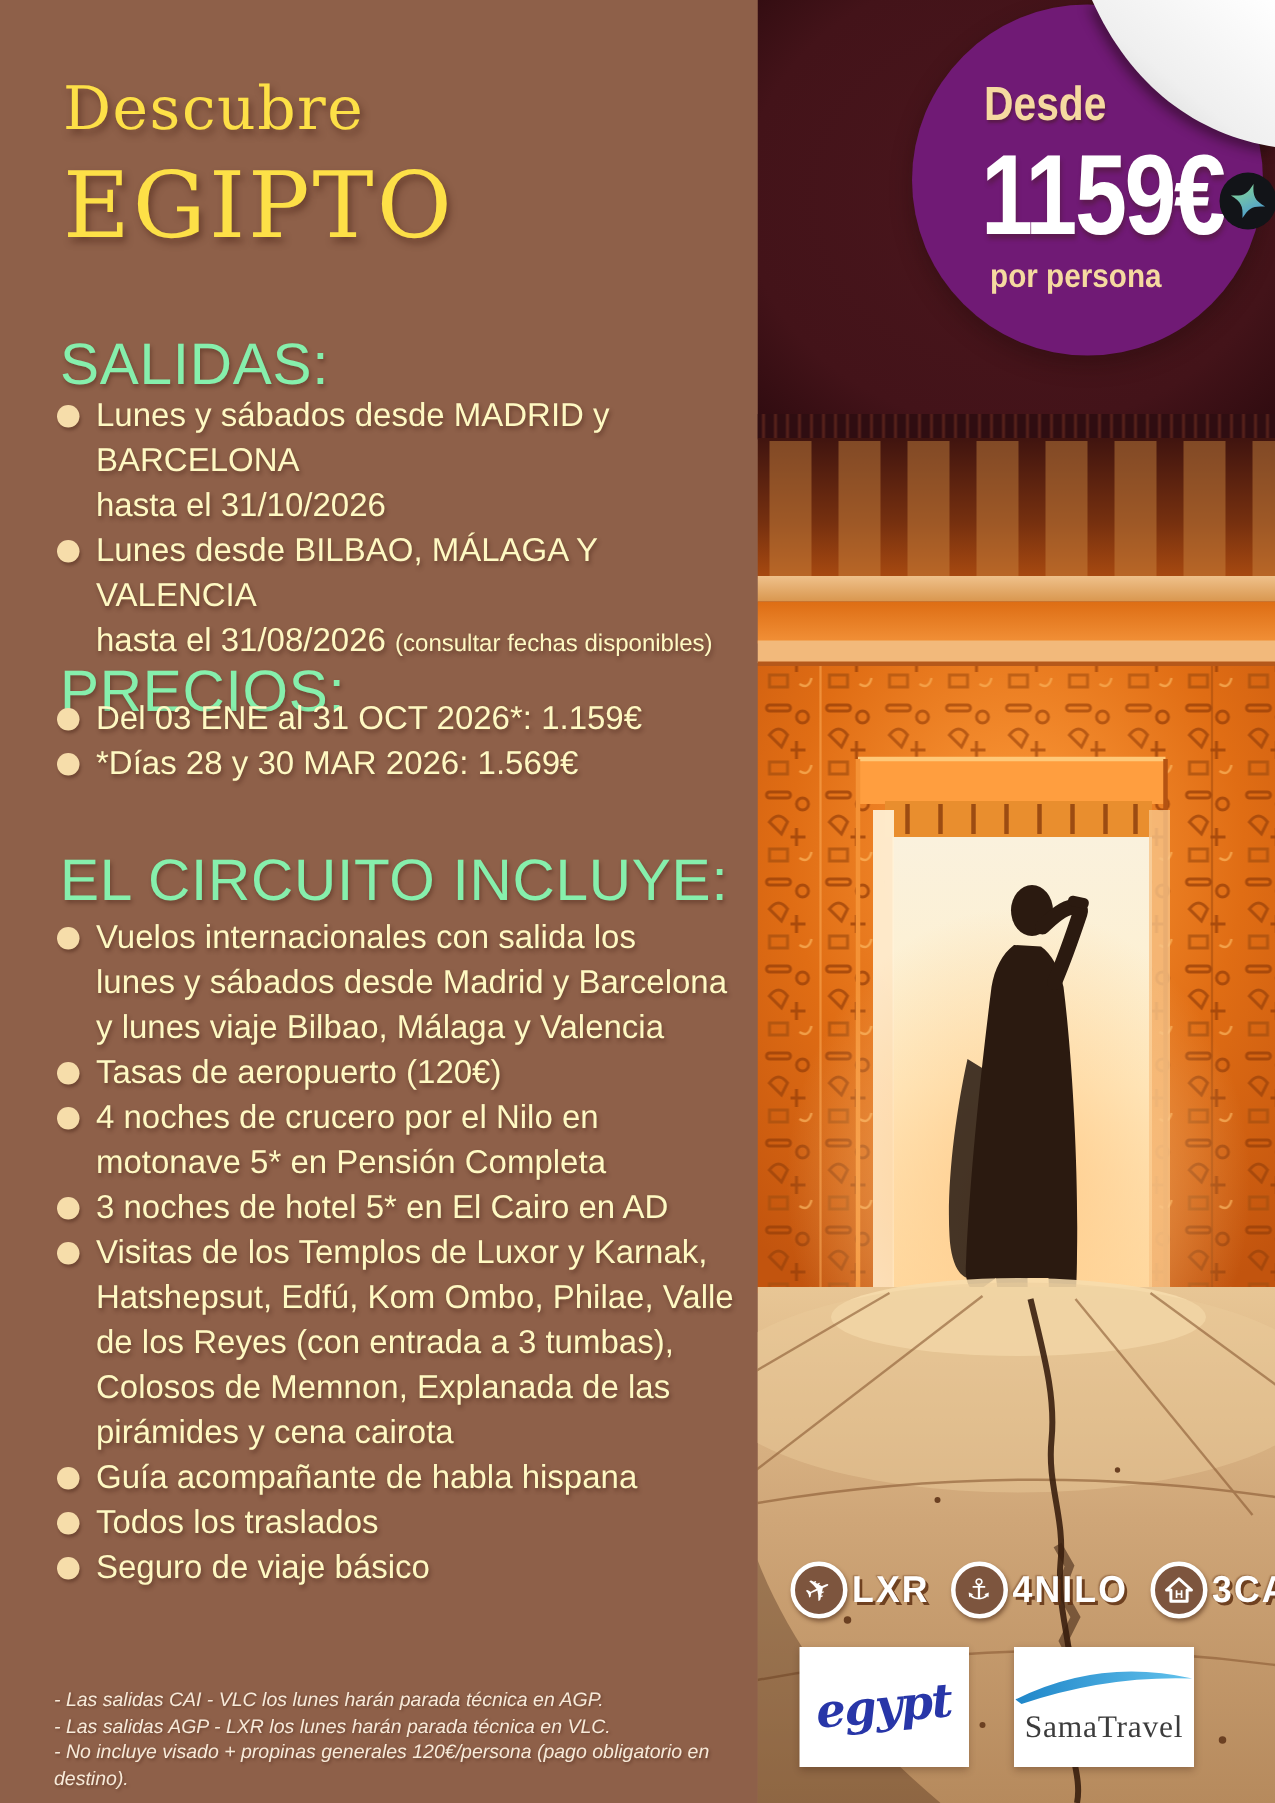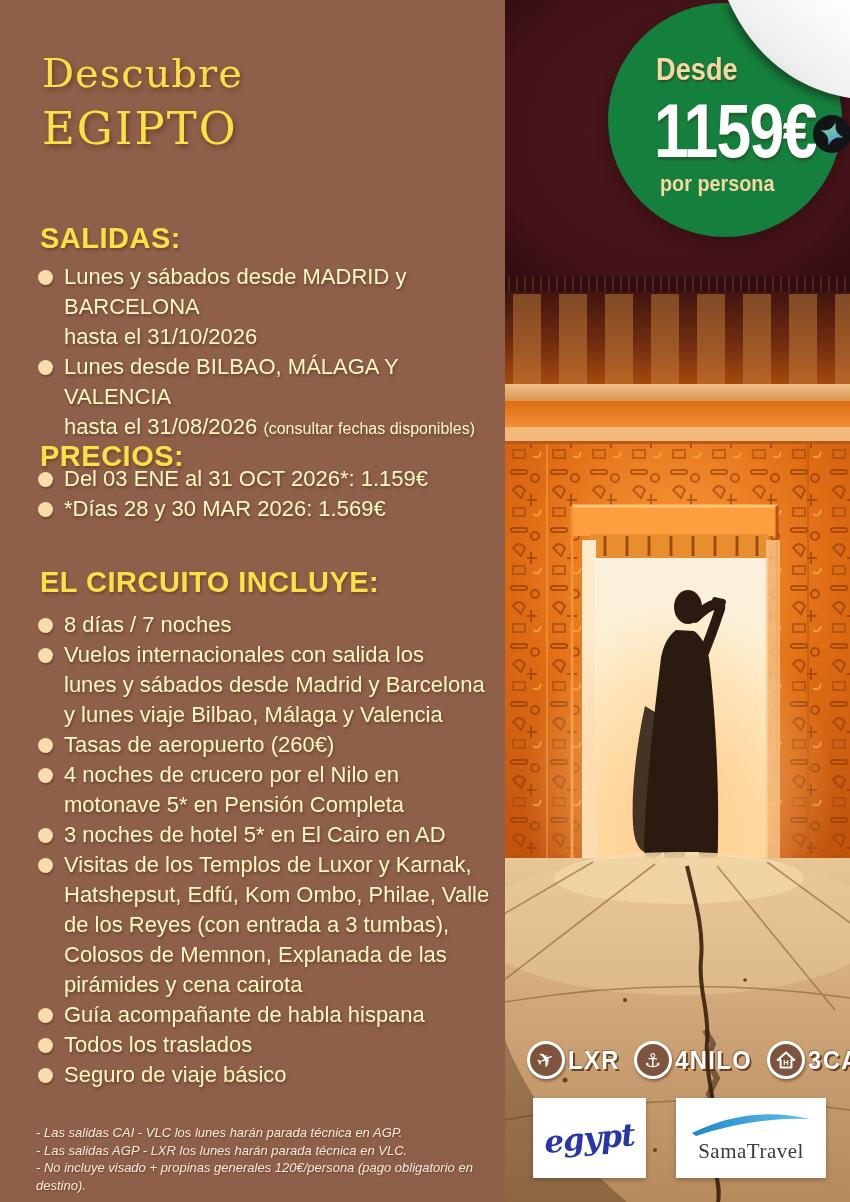"Desde" .badge-circle { background: #15803d -> #701a75 }
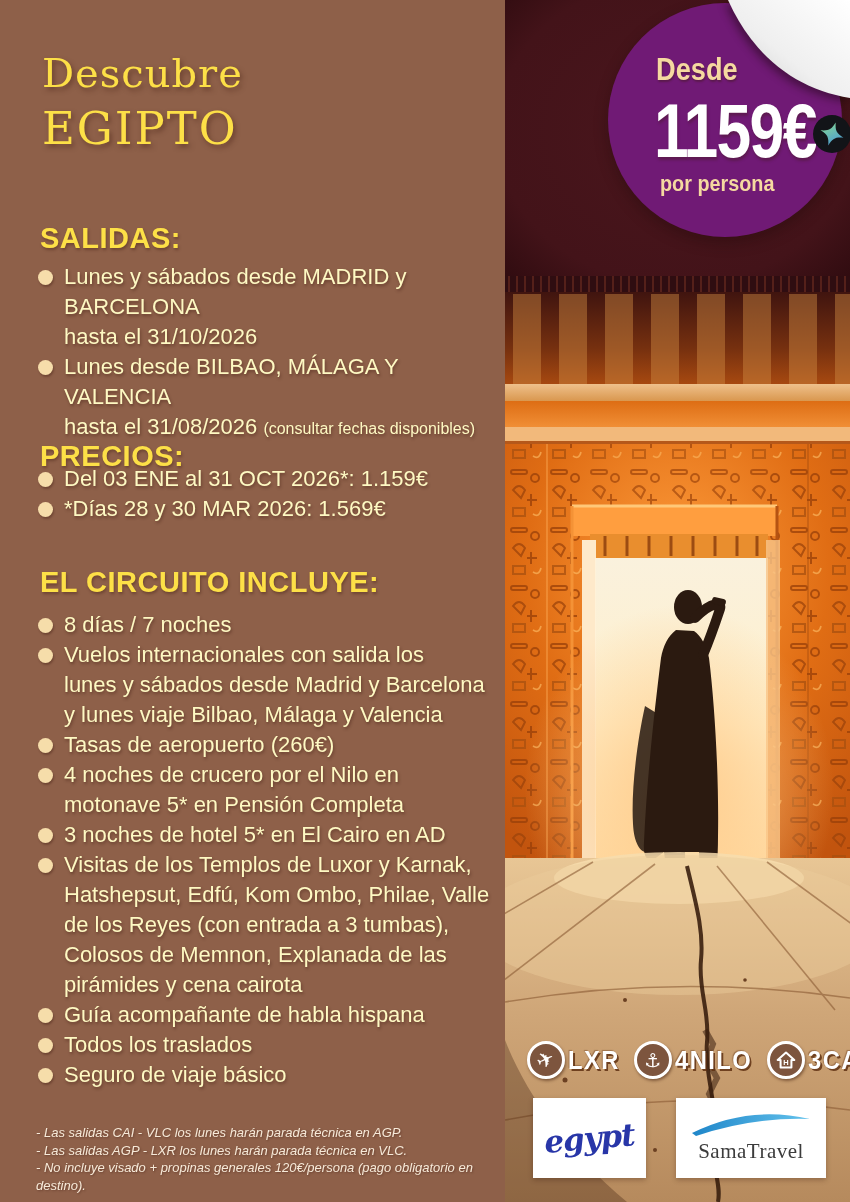"EGIPTO" .title .l2 { font-size: 45px -> 61px }
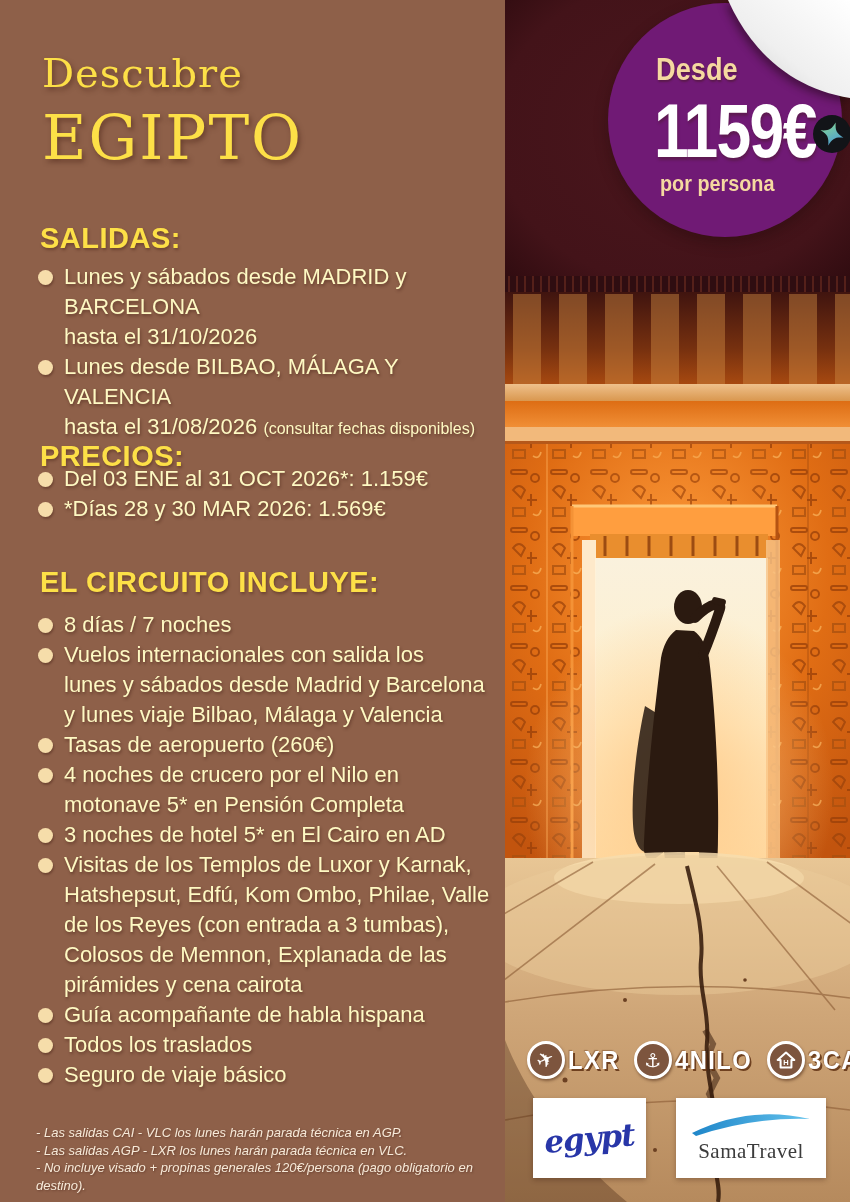"SALIDAS:" .sec-head { color: #fde047 -> #86efac; font-size: 29px -> 39px; font-weight: 700 -> 400 }
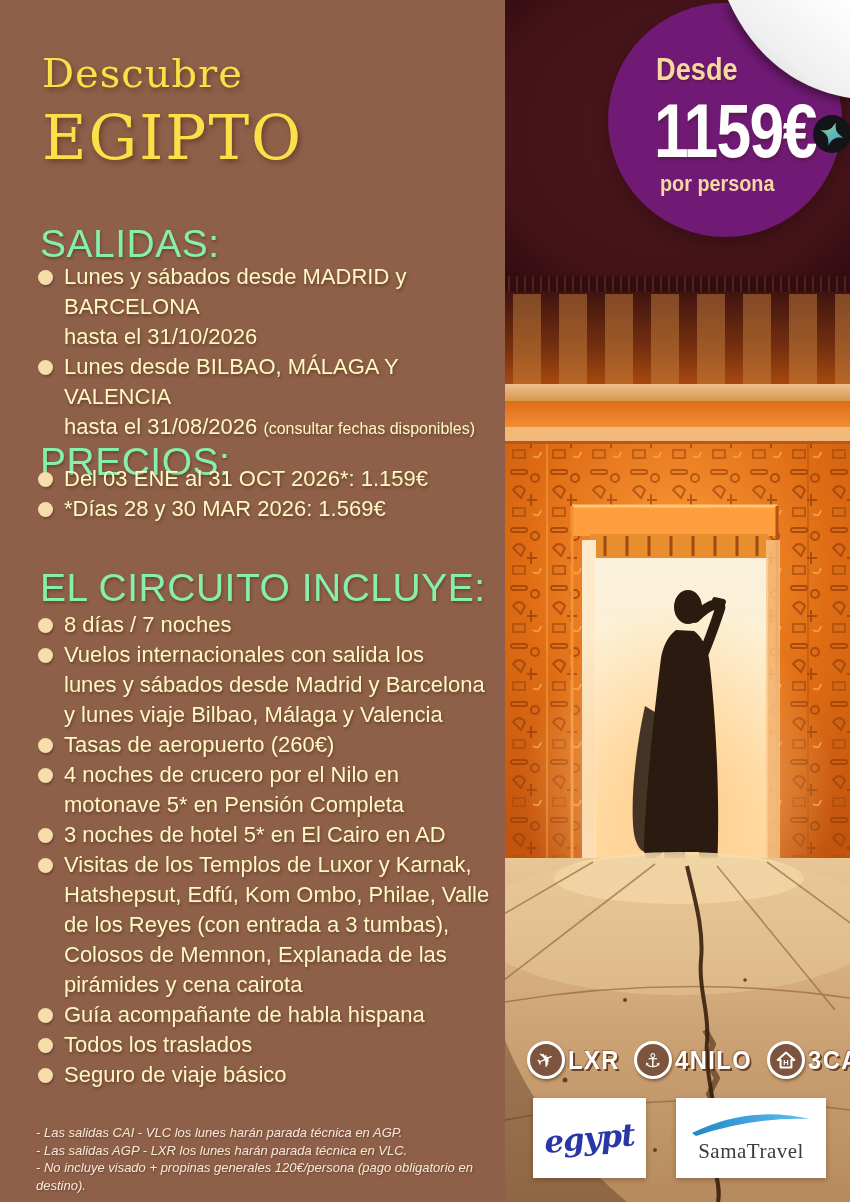"8 días / 7 noches" div.bitem { html: <div> <span></span> <div>8 días / 7 noches</div> </div> -> none }
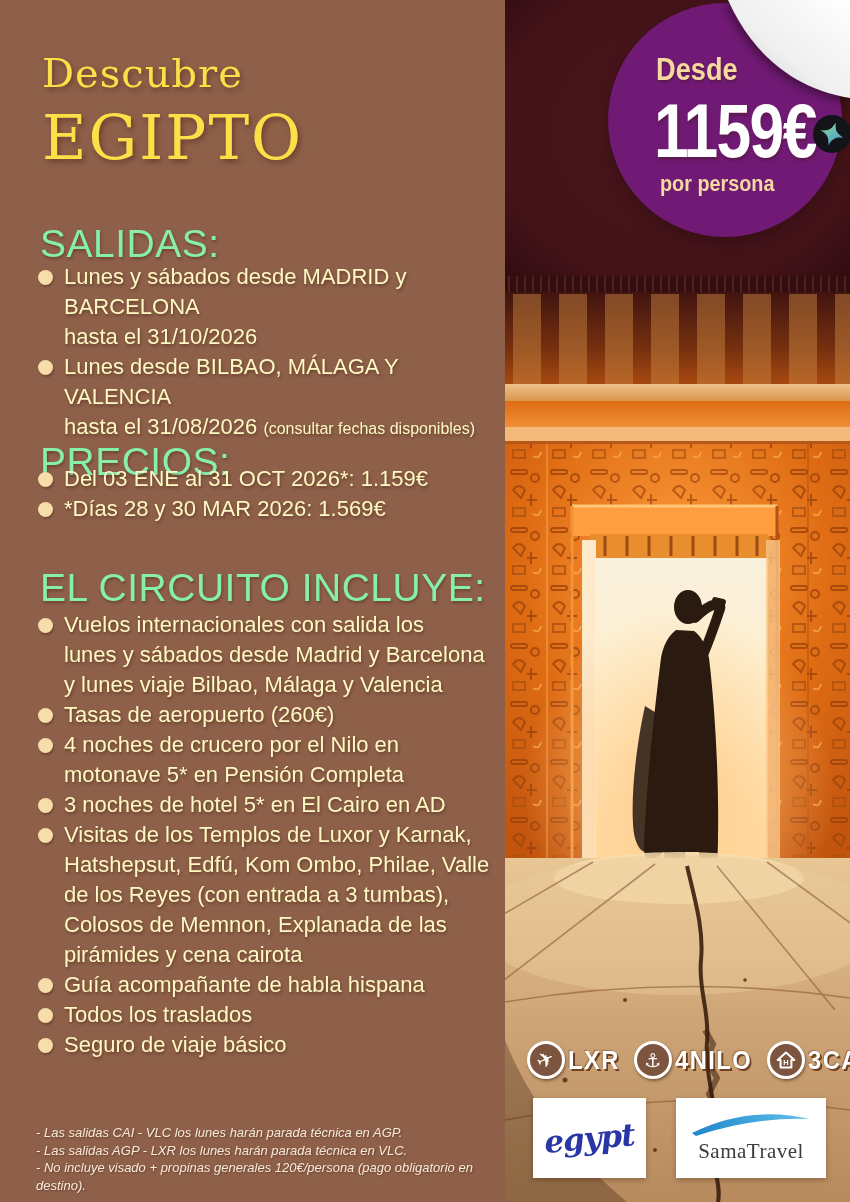"Tasas de aeropuerto (260€)" div.btext { text: 260€ -> 120€ }
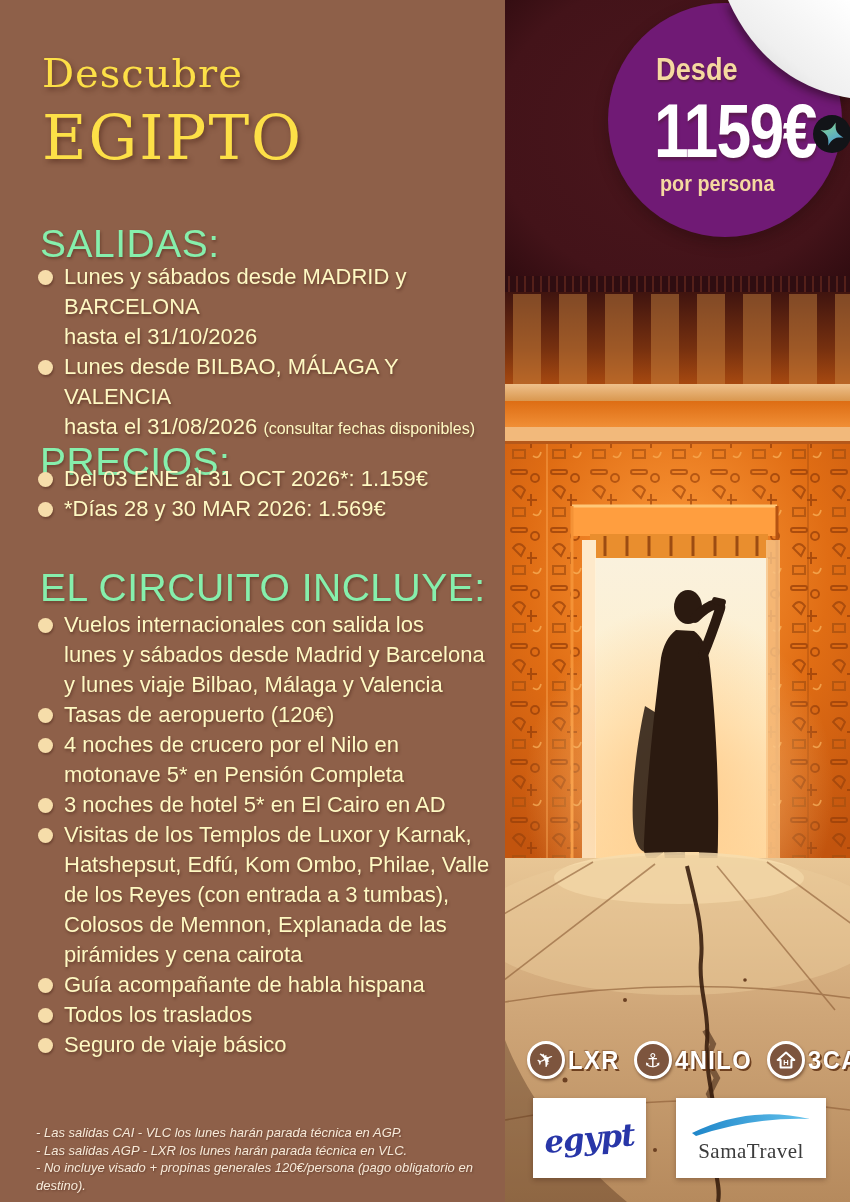"SamaTravel" .logo-sama { width: 150px -> 120px }
